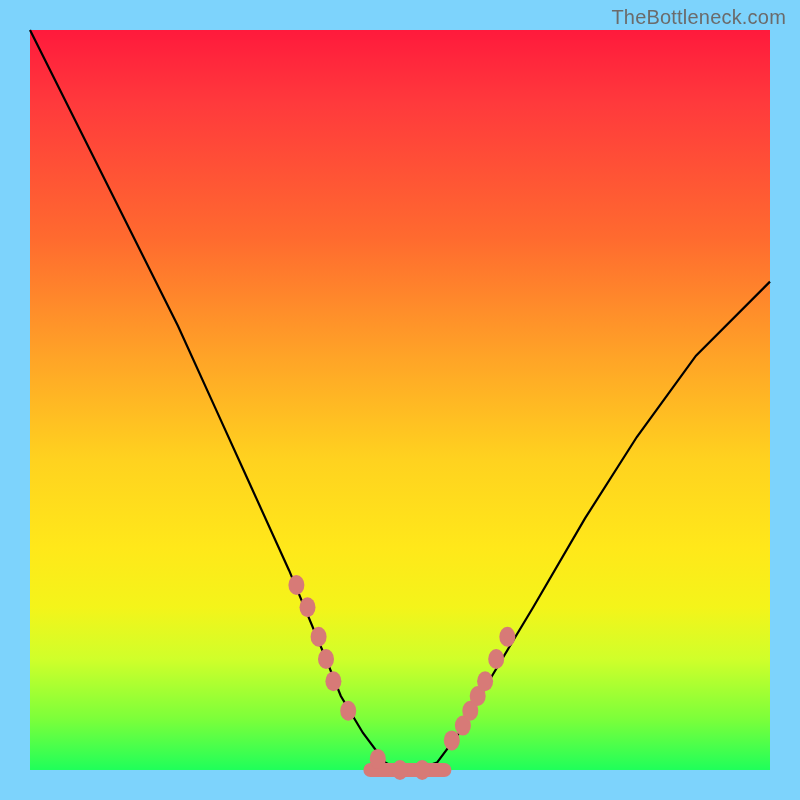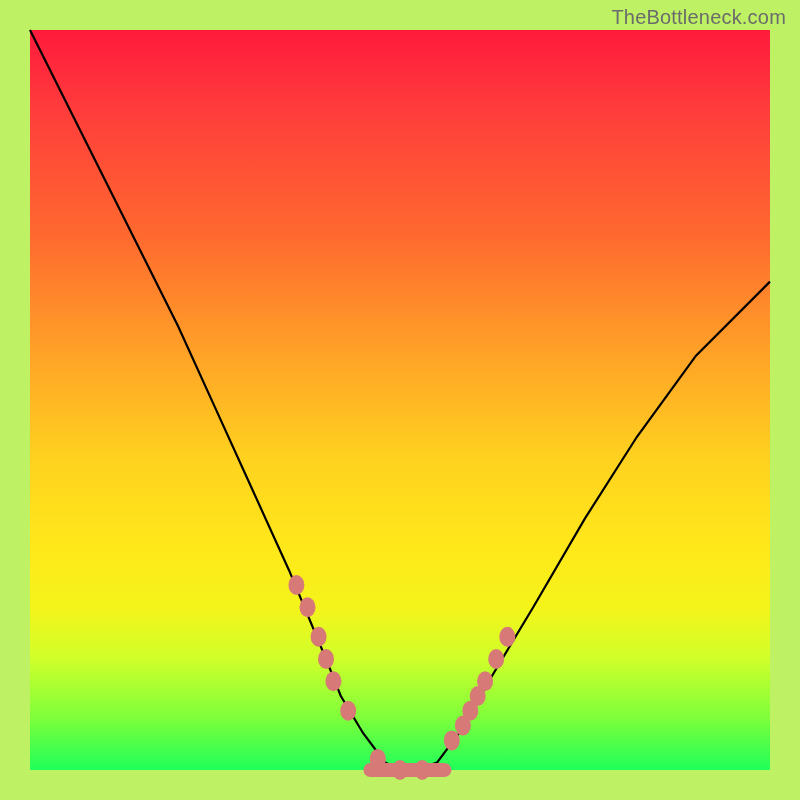"TheBottleneck.com" .frame { background: #bef264 -> #7dd3fc }
